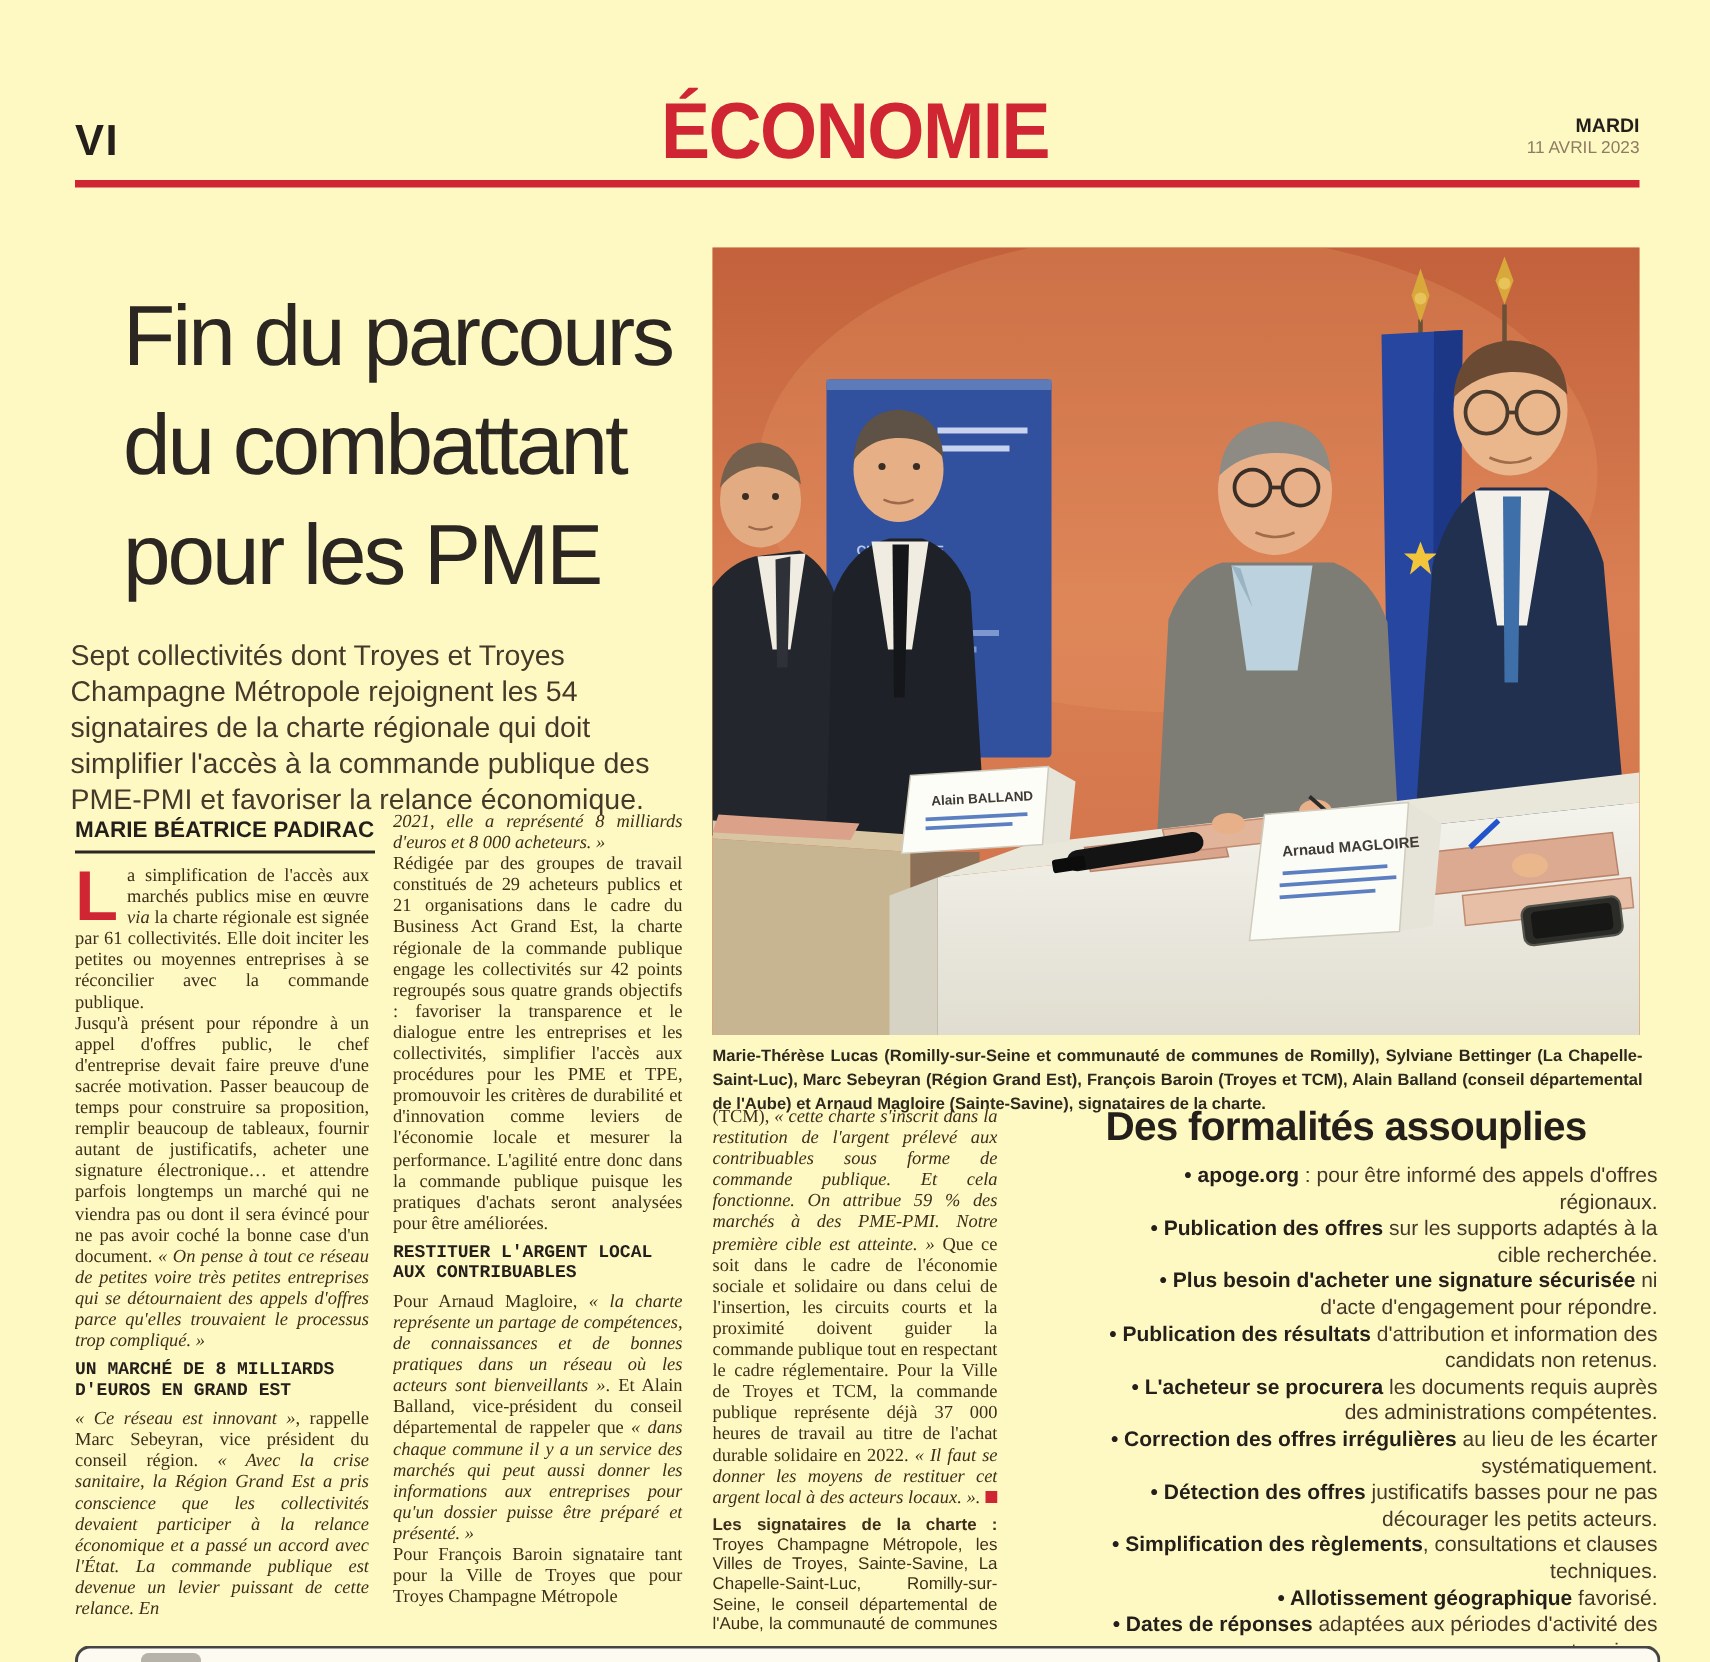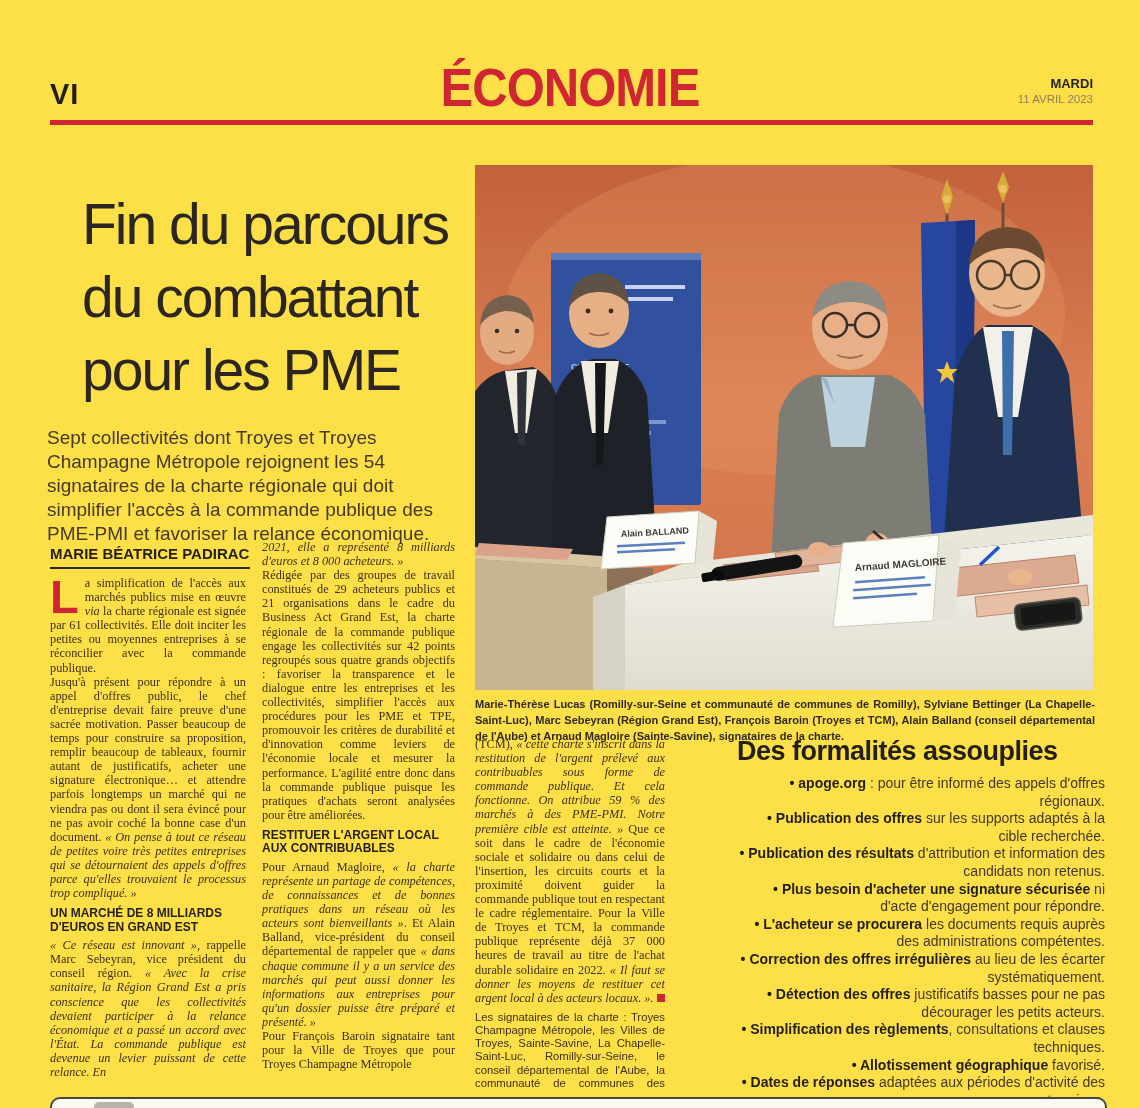"VI" #page { background: #fde047 -> #fef9c3 }
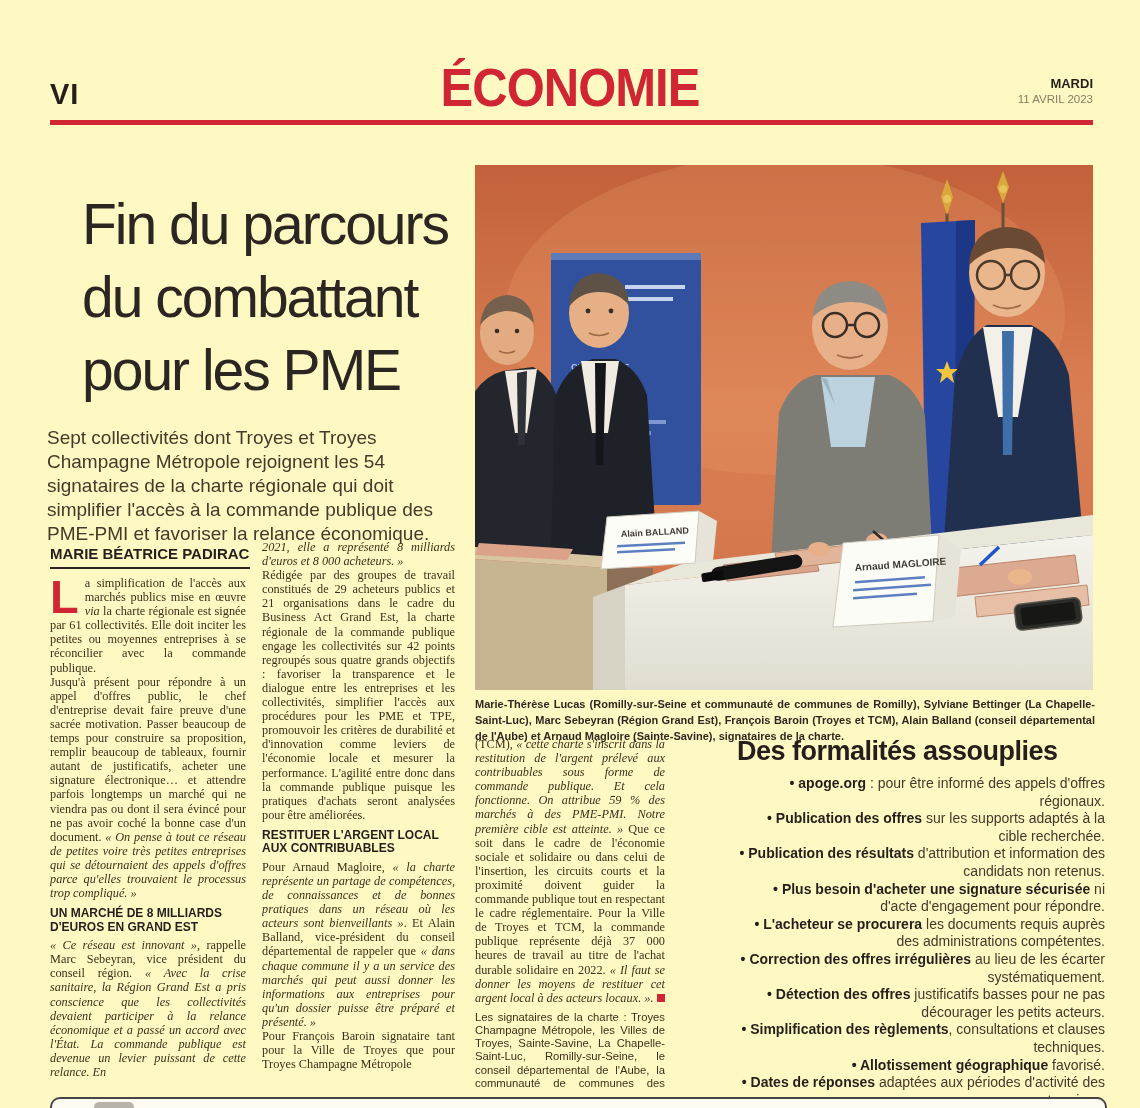"RESTITUER L'ARGENT LOCAL" .sub { font-family: Liberation Sans, sans-serif -> Liberation Mono, monospace }
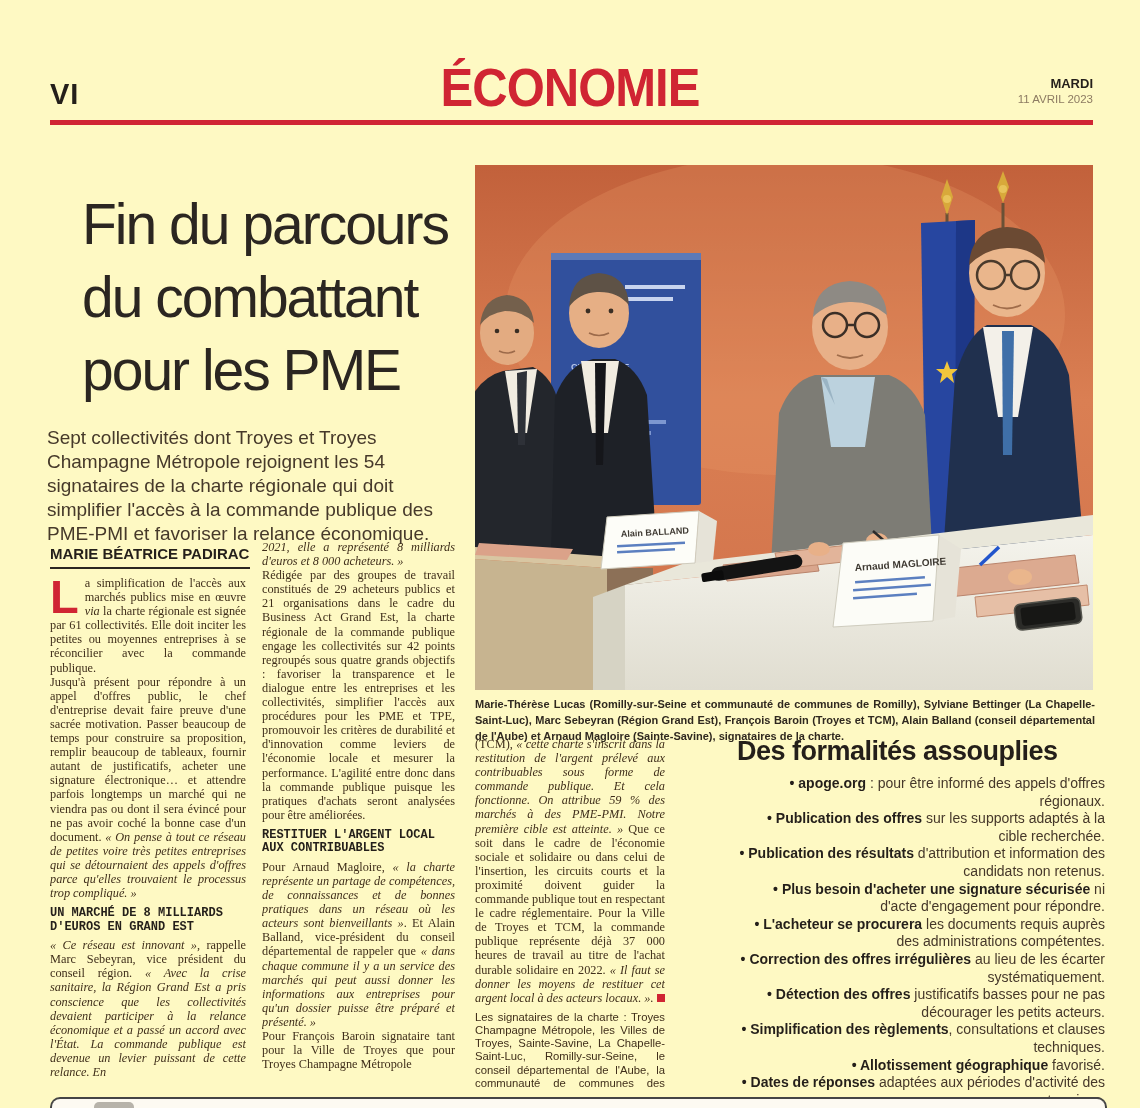"• Publication des résultats" p.bullet { order: before "• Plus besoin d'acheter une" -> after "• Plus besoin d'acheter une" }
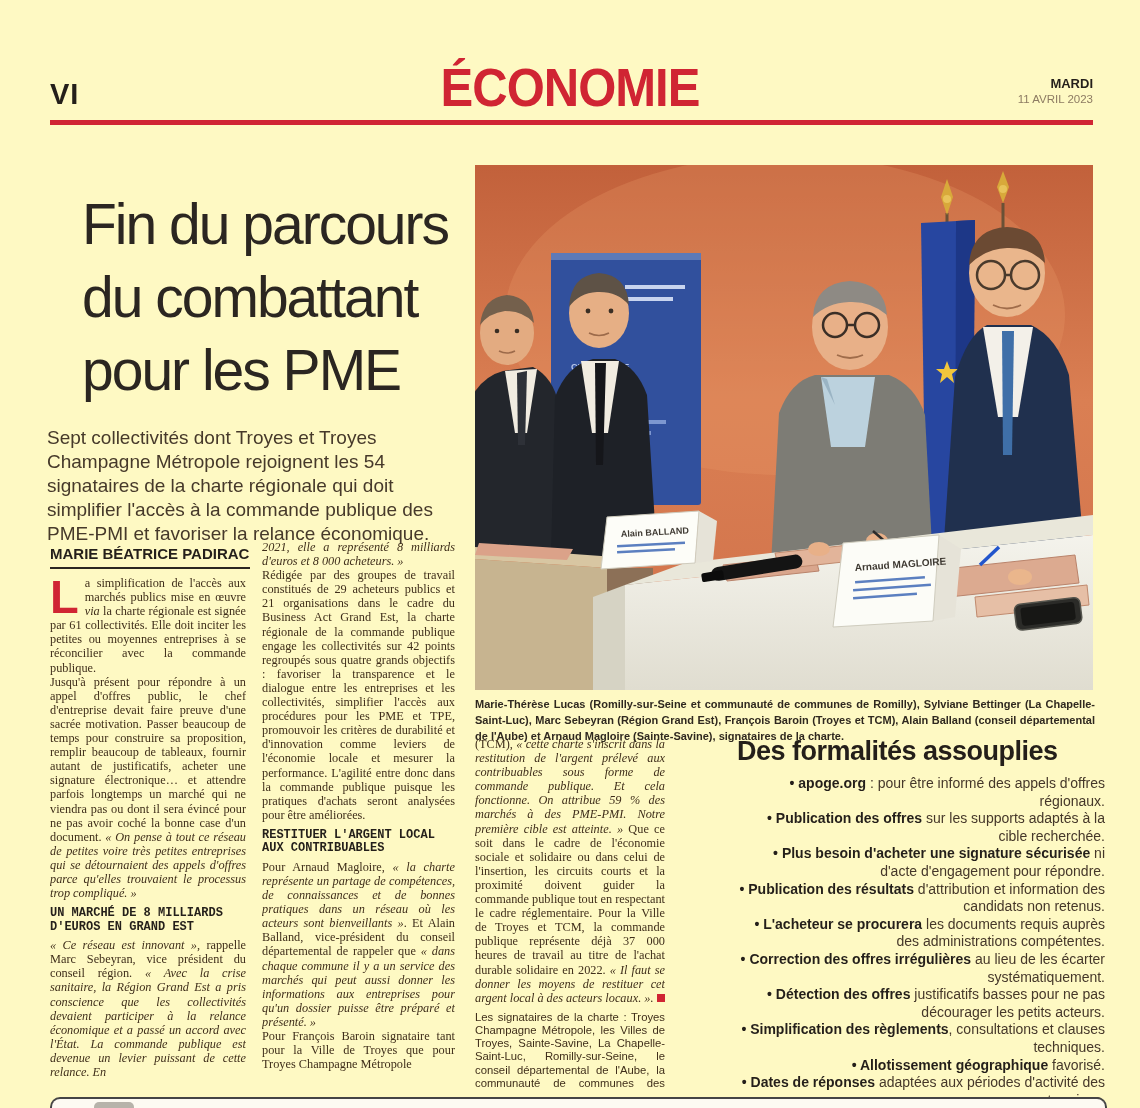"Les signataires de la charte" .bd { font-weight: 400 -> 700 }
